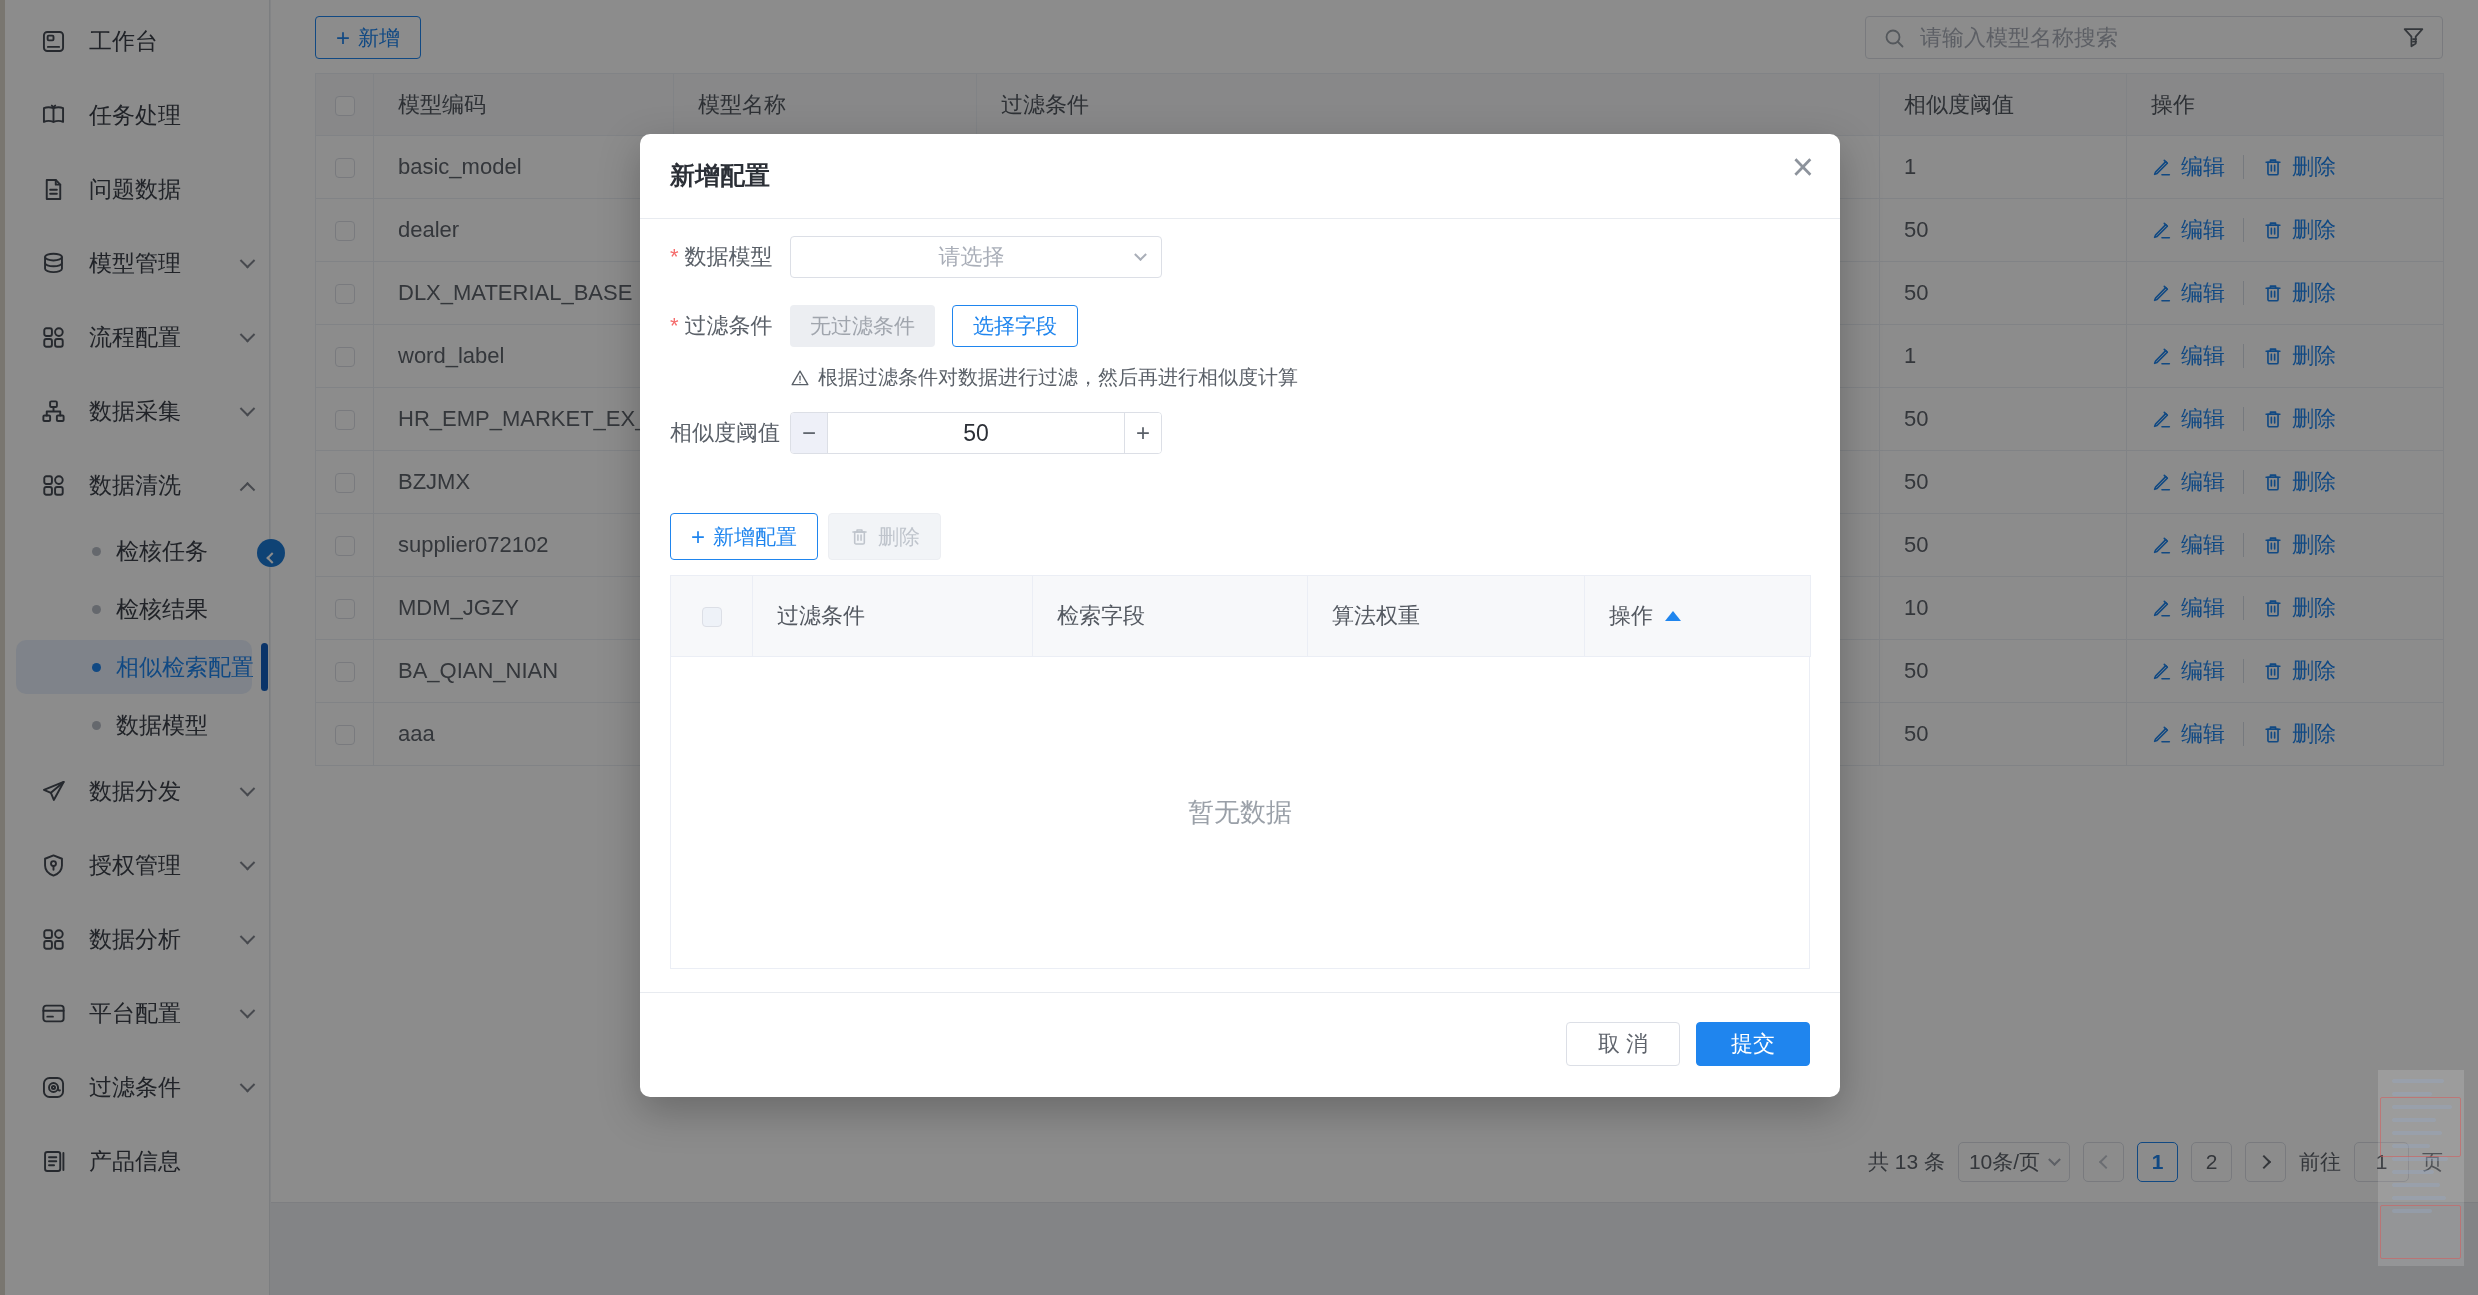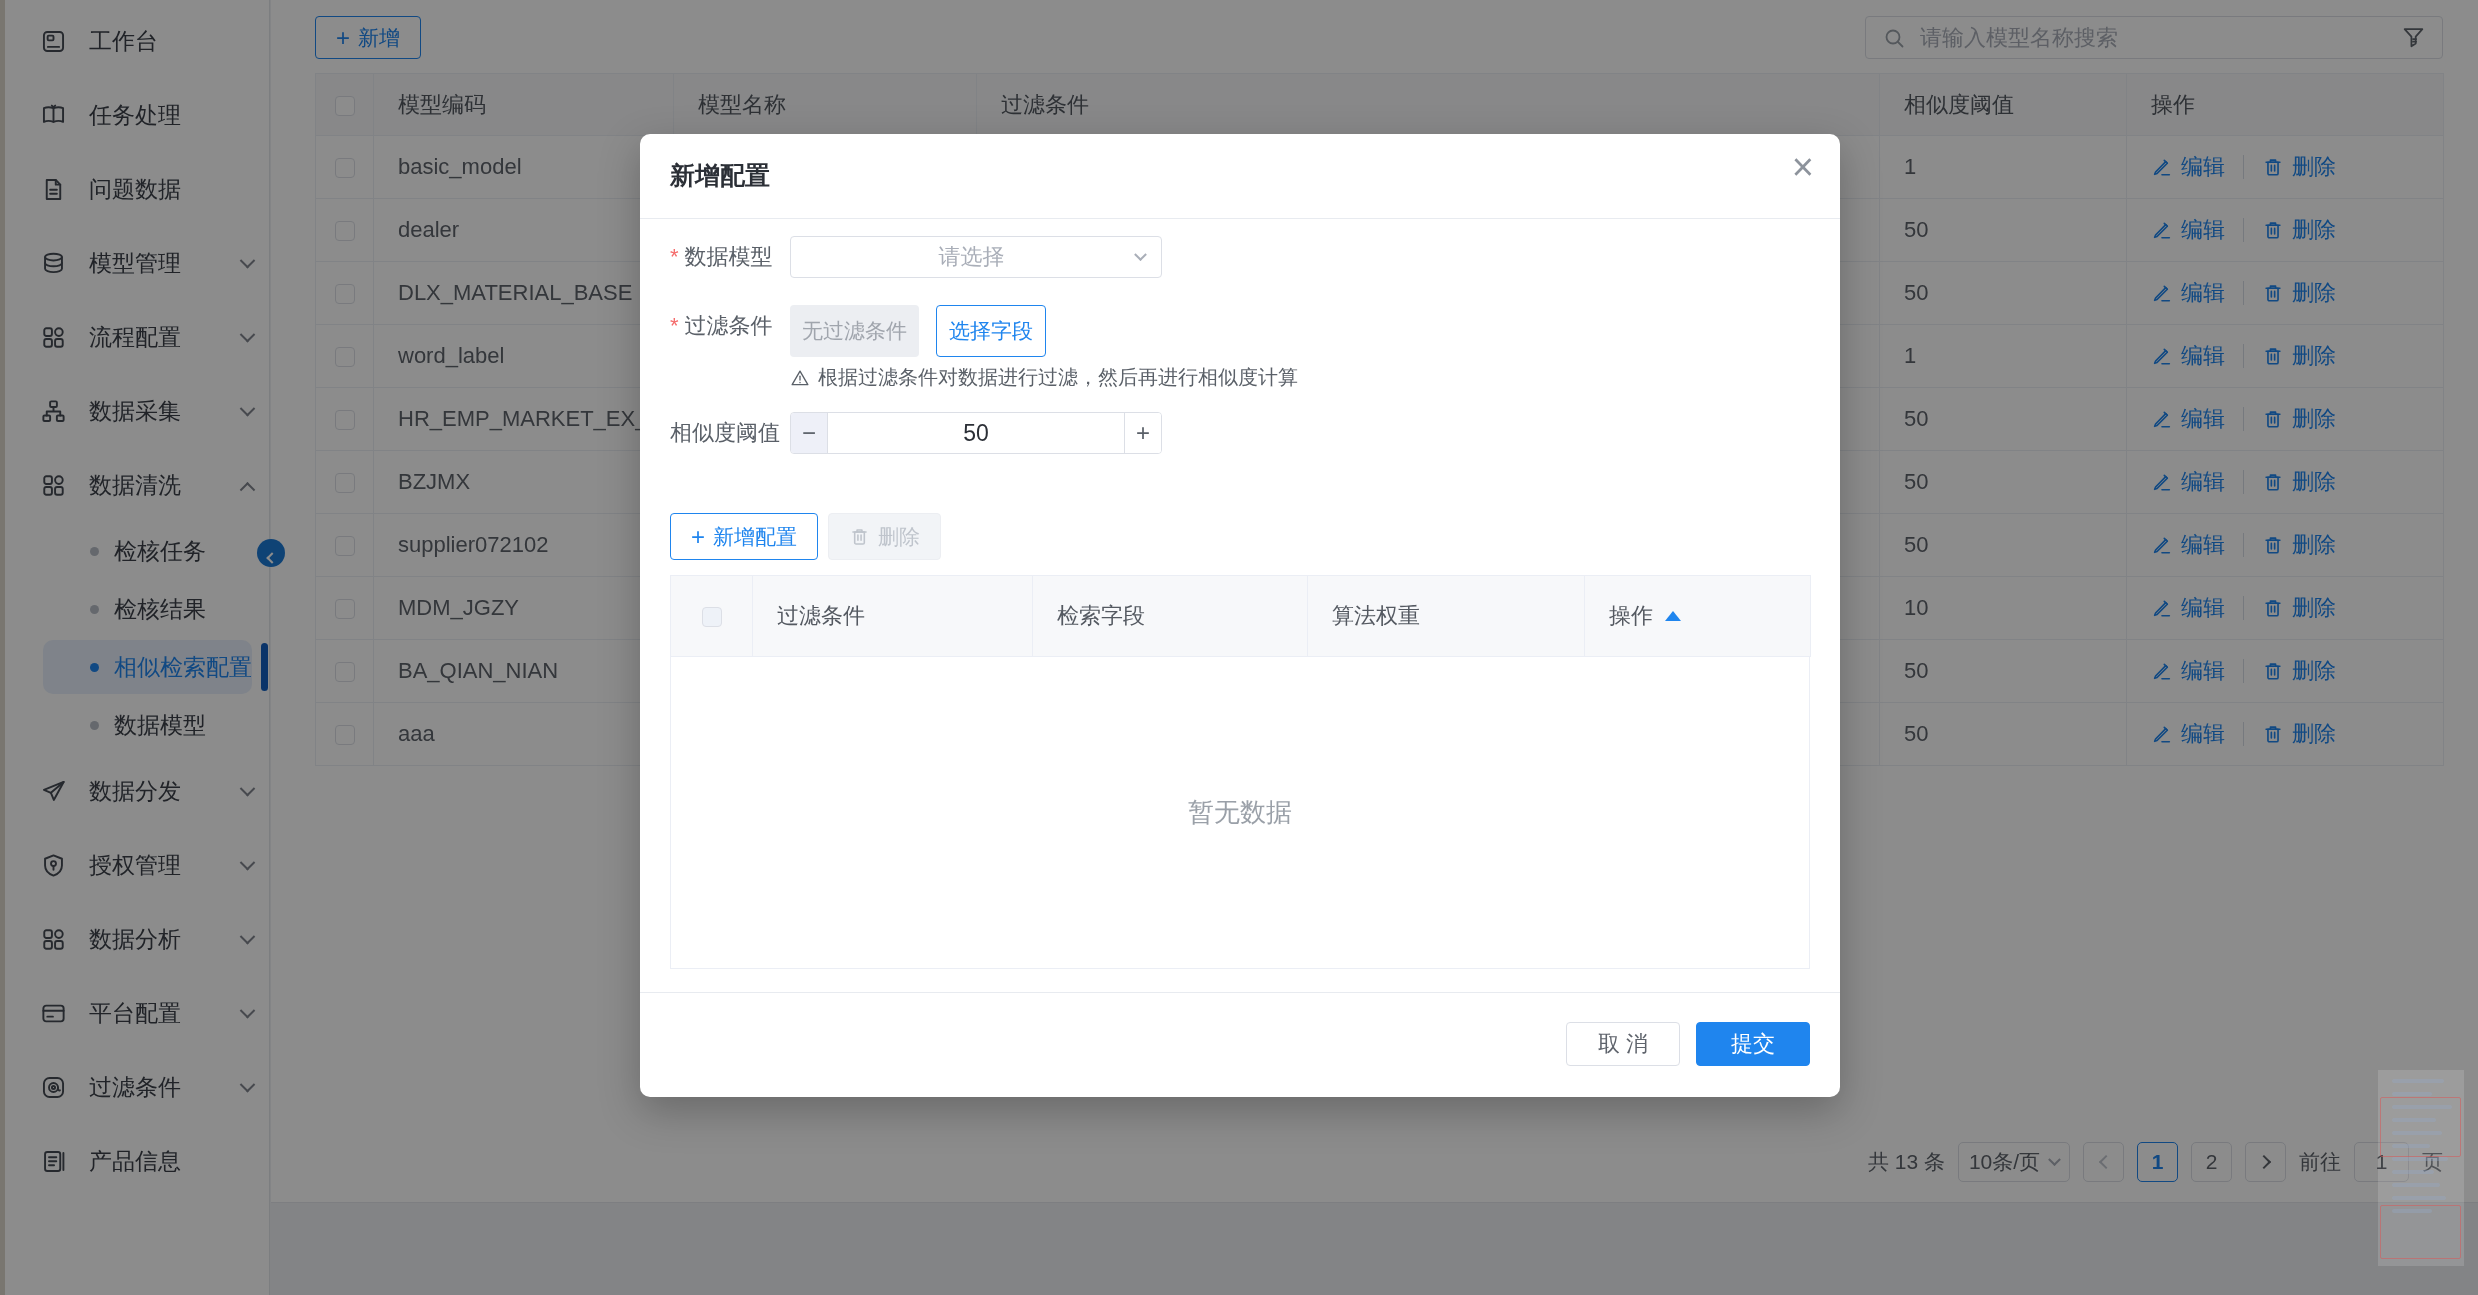"无过滤条件" .seg-btn { height: 52px -> 42px; padding: 0 12px -> 0 20px }
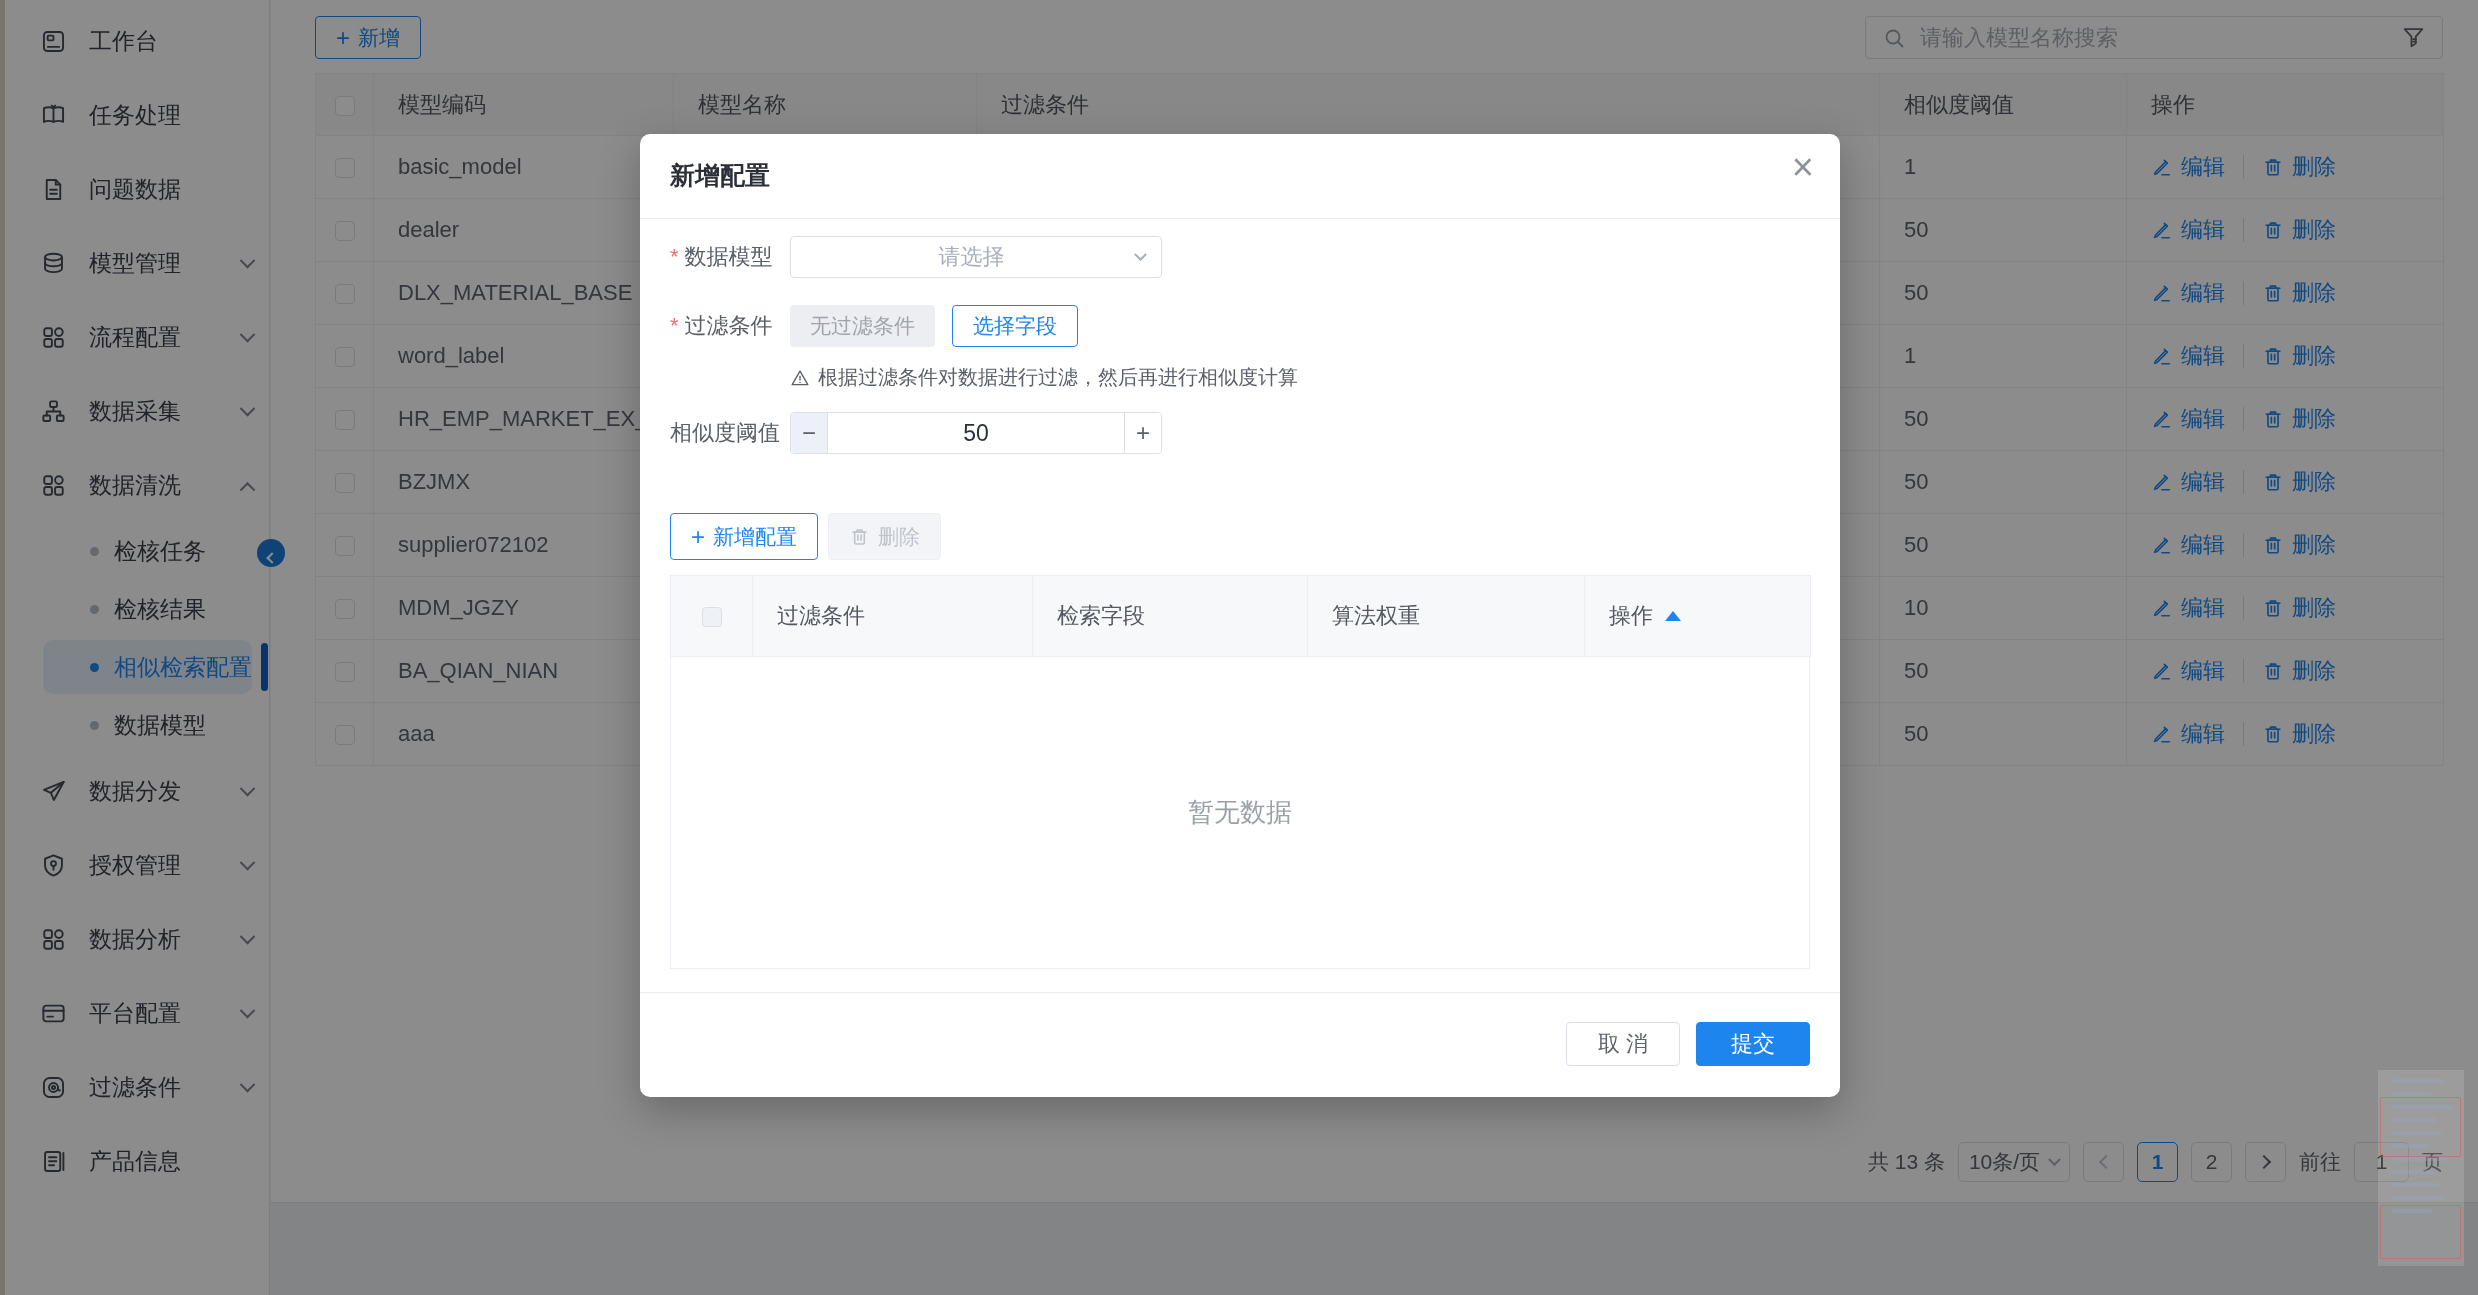"检核任务" .side-item.sub { margin-left: 27px -> none; padding-left: 63px -> 92px }
